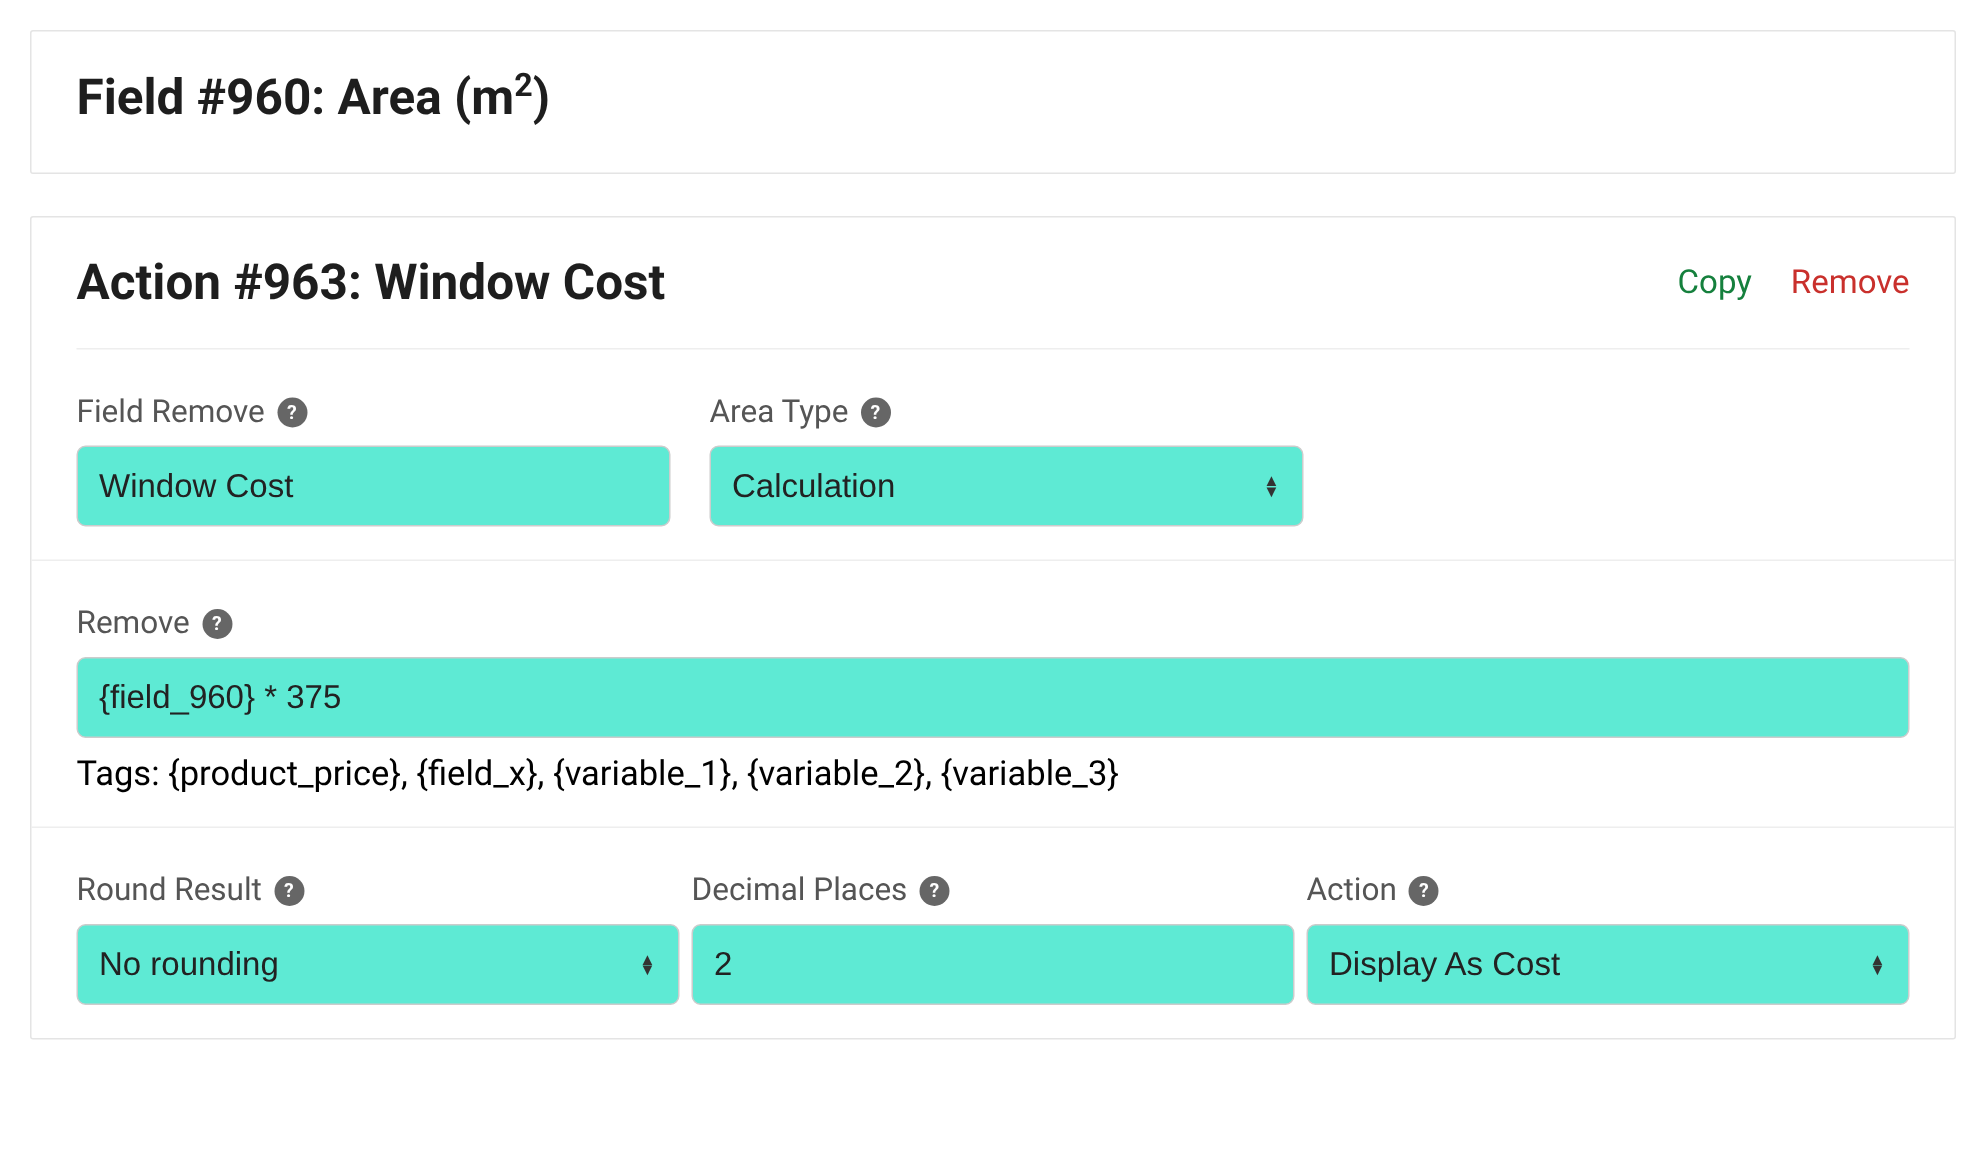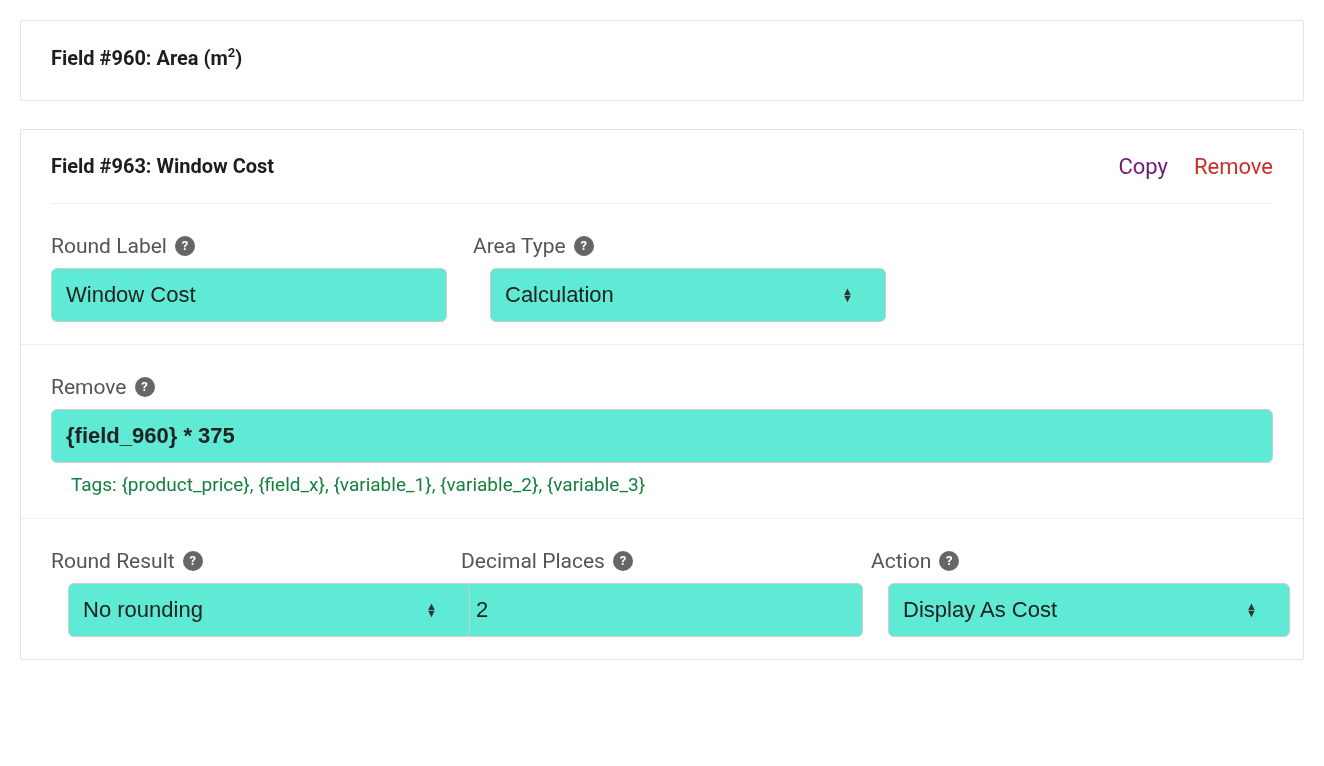"Field #960: Area (m2)" .field-title { font-size: 20px -> 33px }
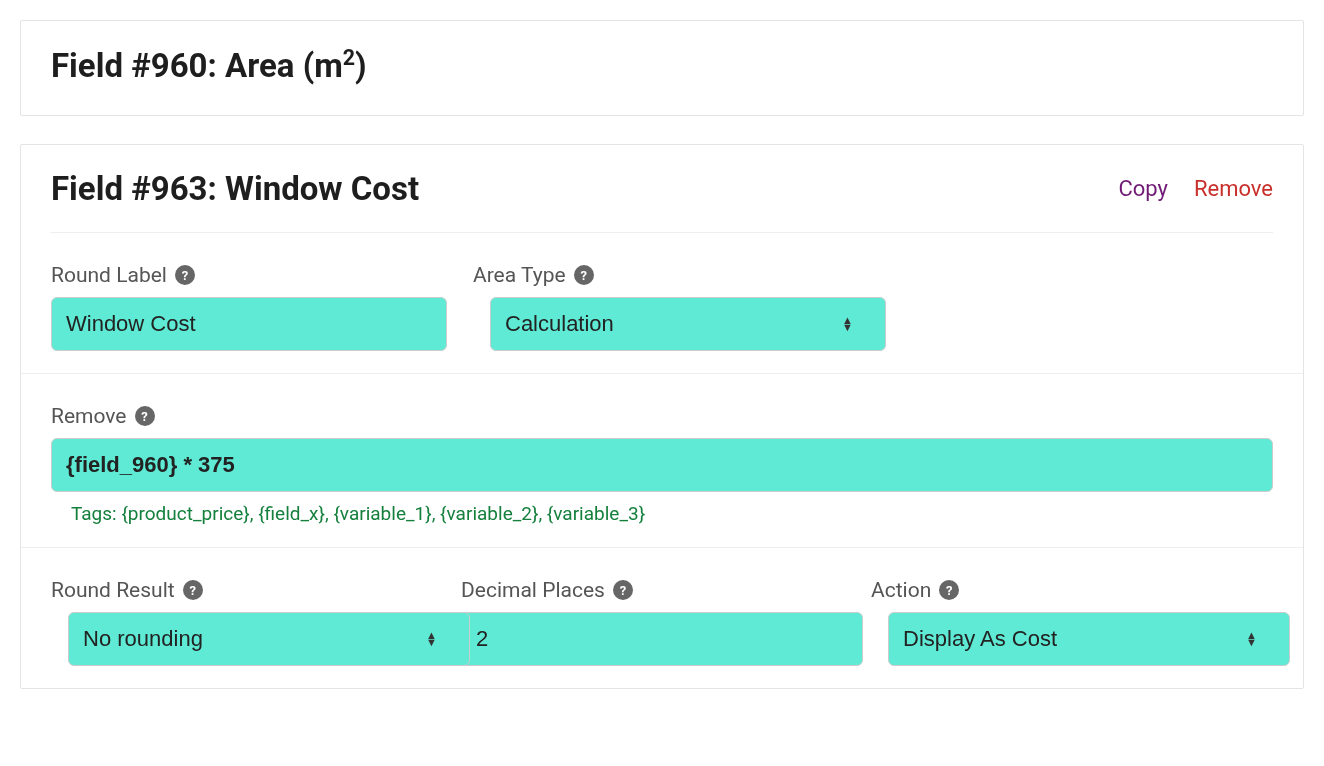"Field #963: Window Cost" div.field-title { text: Field -> Action }
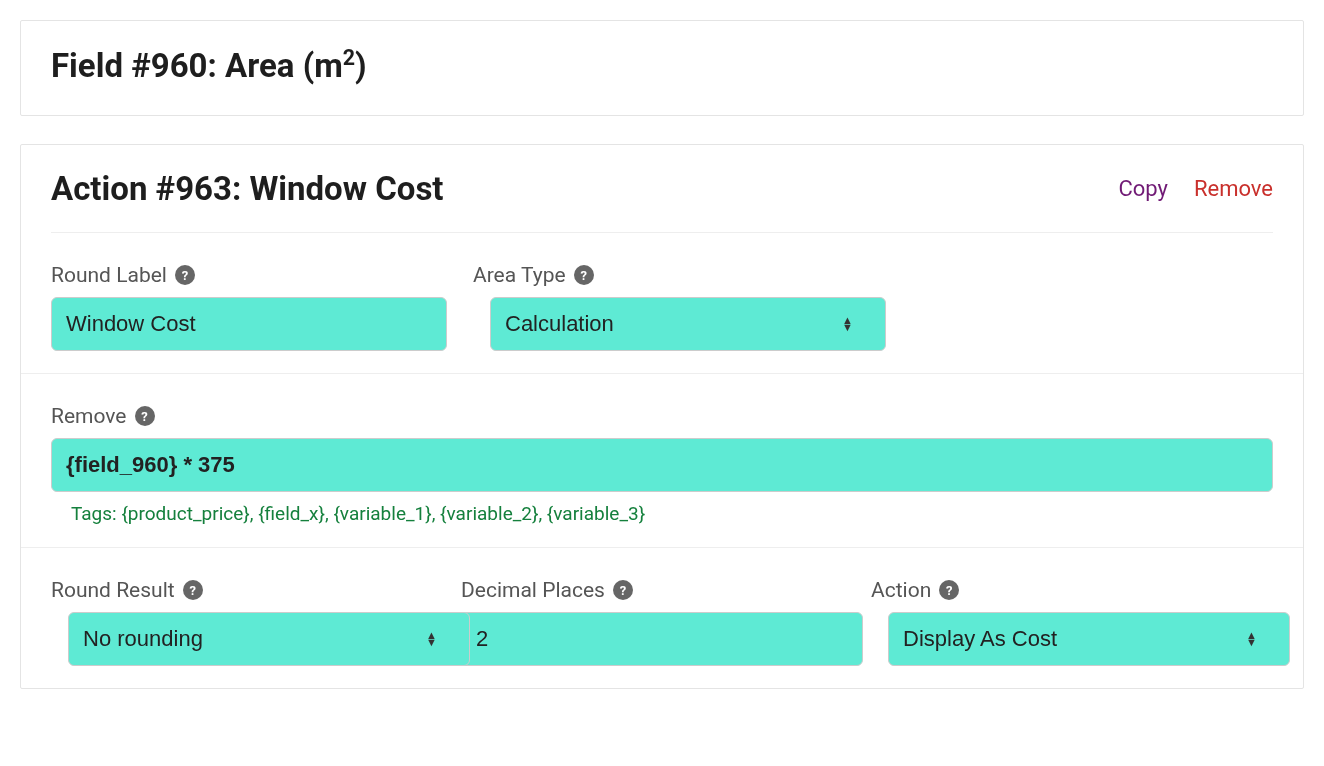"Copy" .action-copy { color: #701a75 -> #15803d }
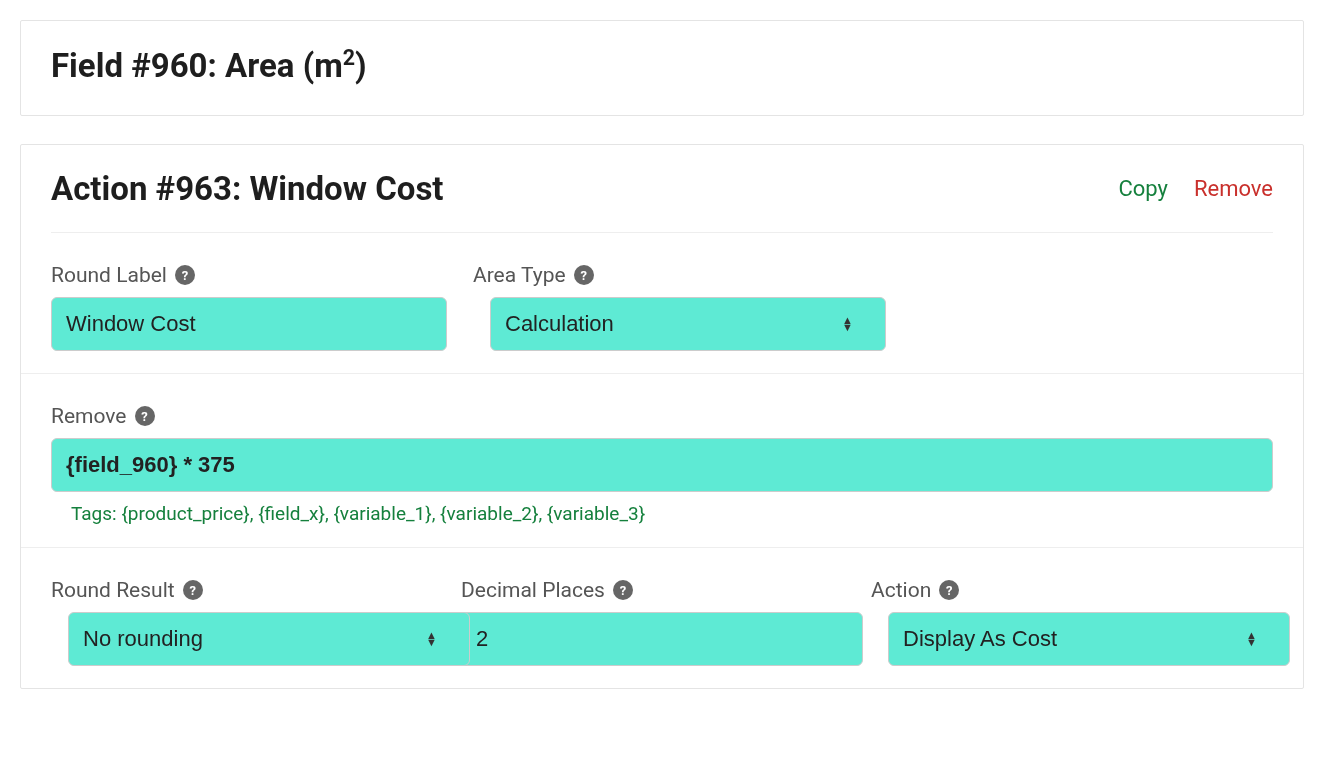"Round Label" span { text: Round Label -> Field Remove }
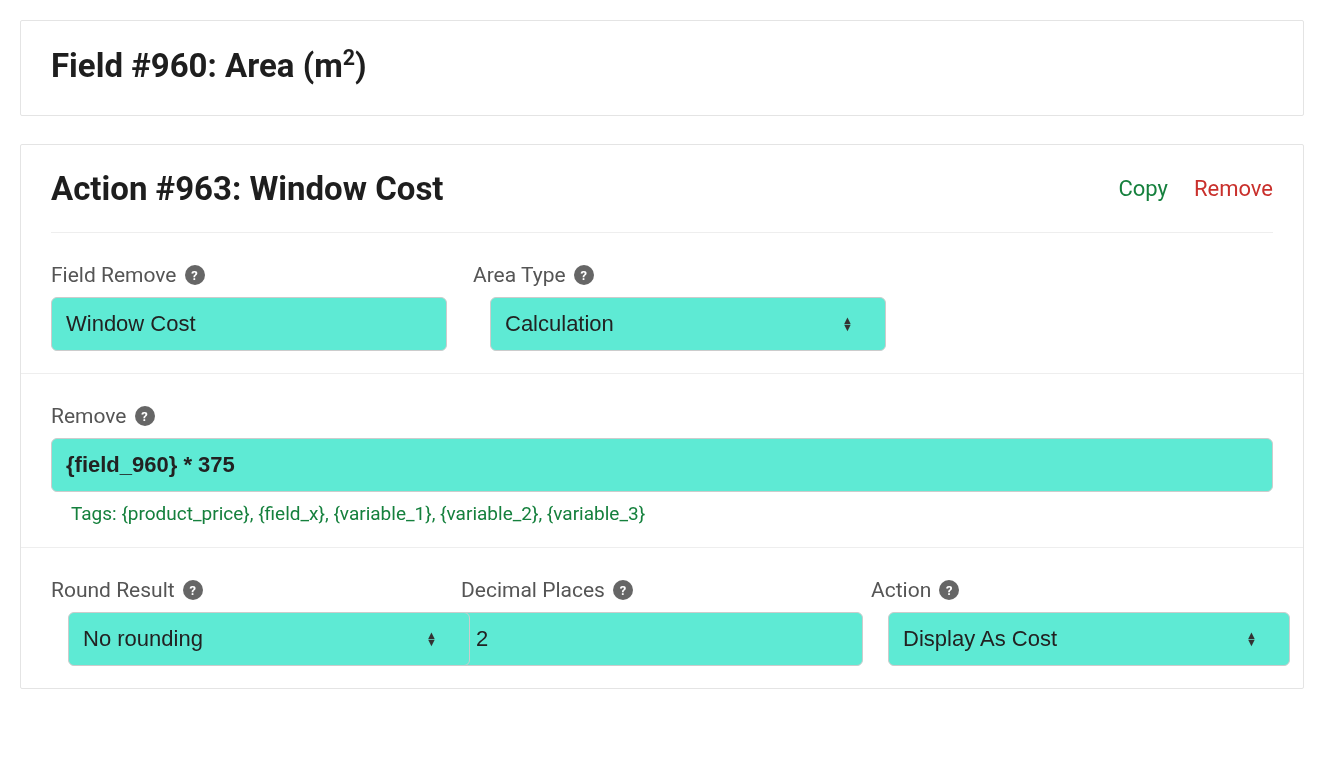"Calculation" .select-input { margin-left: 17px -> none }
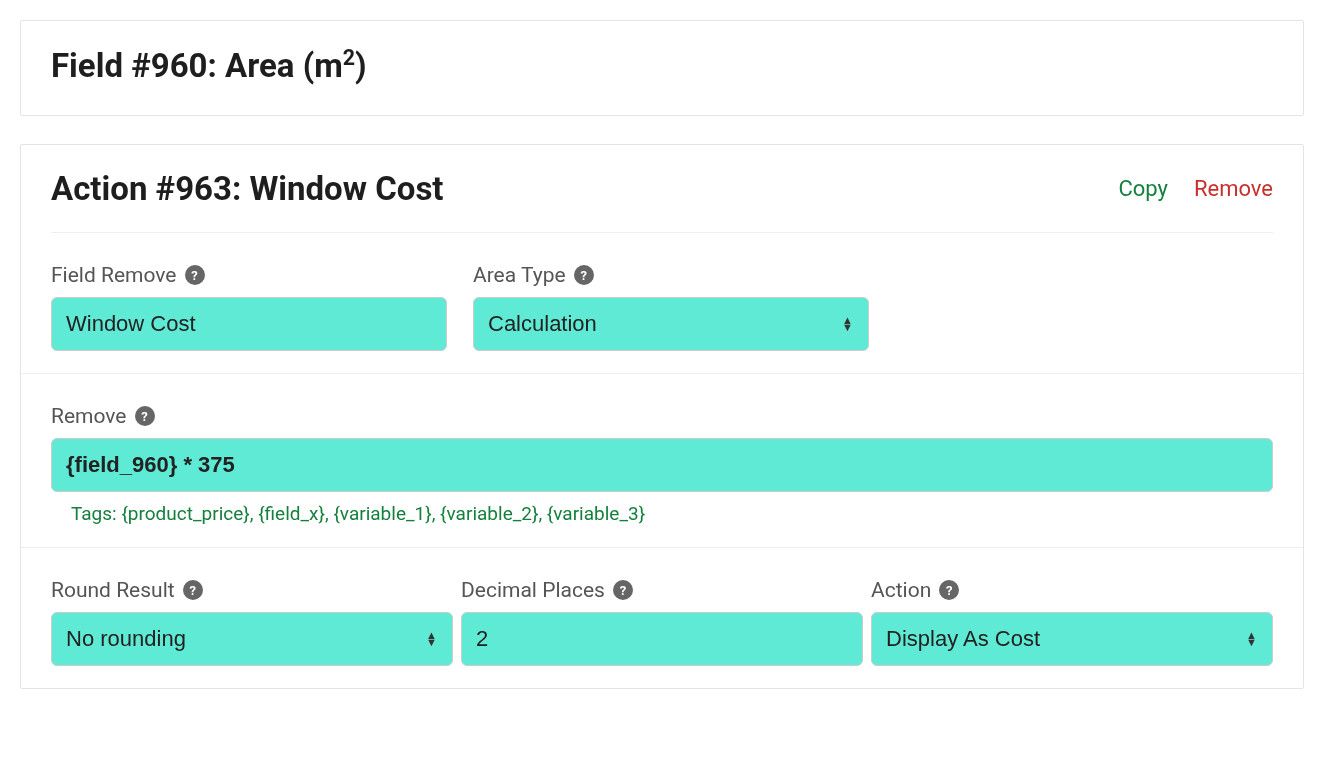"{field_960} * 375" input.text-input { font-weight: bold -> none }
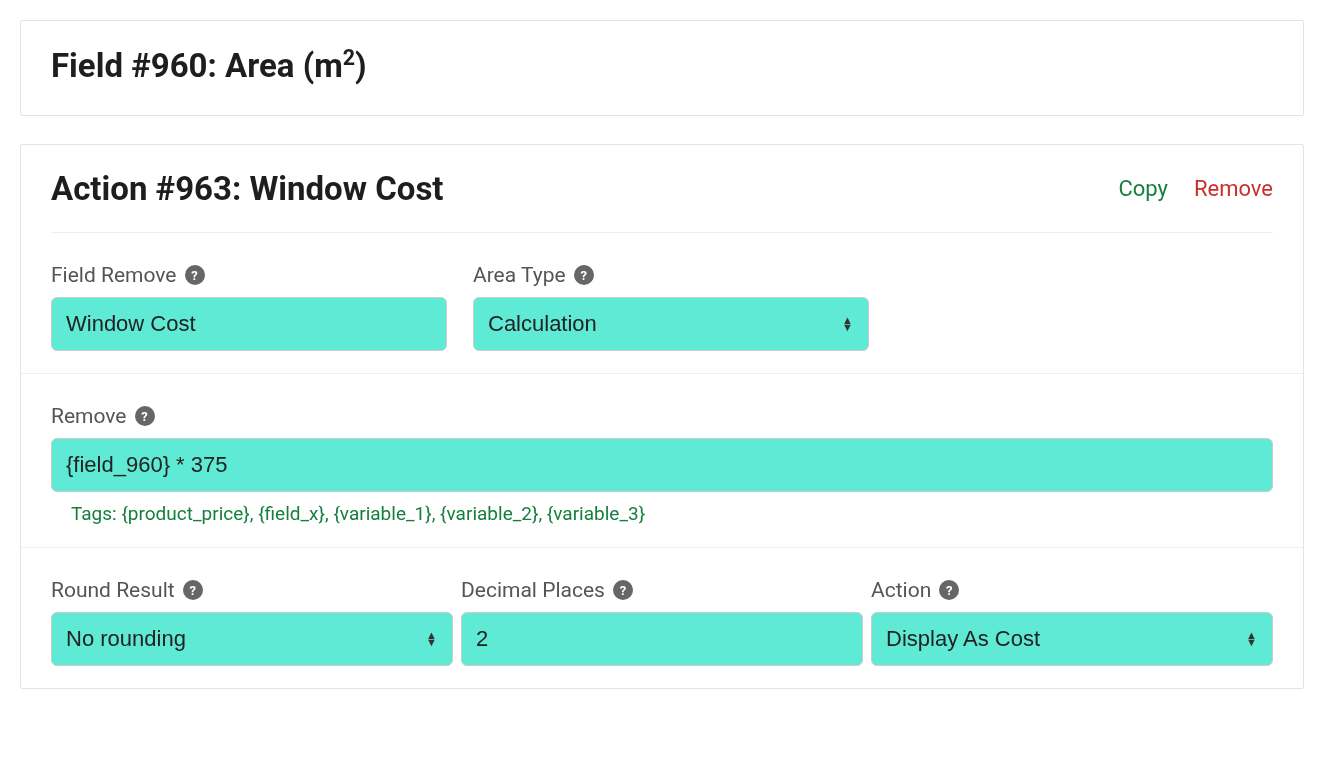"Tags: {product_price}, {field_x}," .hint { color: #15803d -> #000000; font-size: 19px -> 23px; margin-left: 20px -> none }
